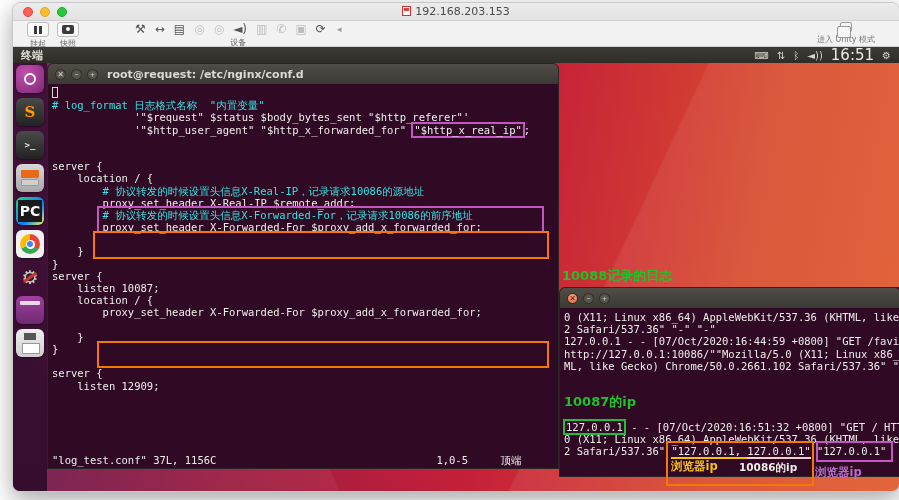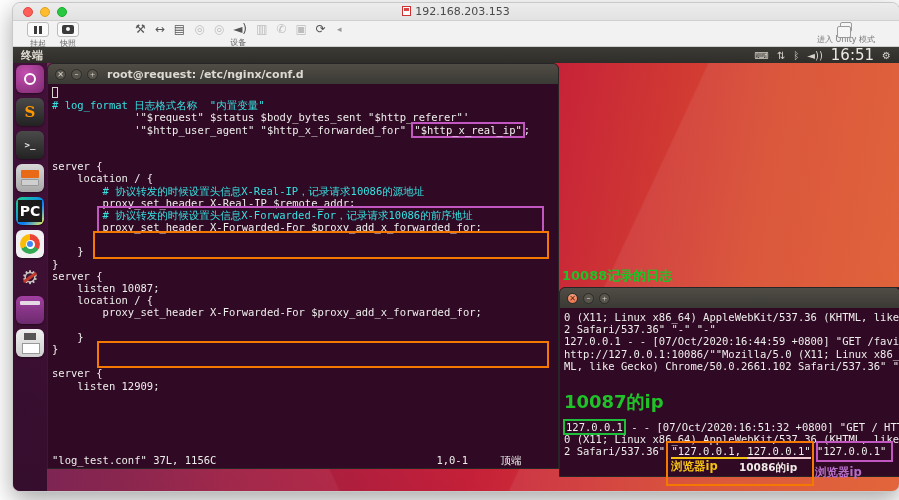"10087的ip" .s-lbl { font-size: 18px -> 13px }
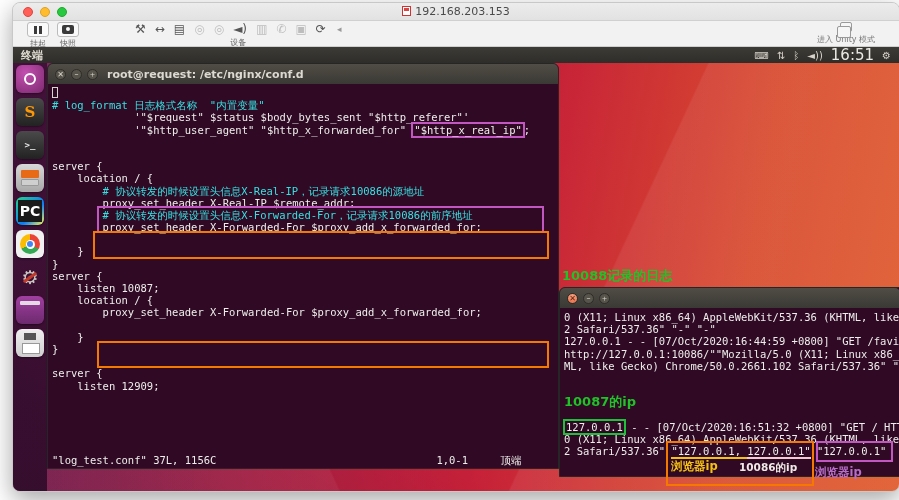"1,0-1" span.vs-pos { text: 1,0-1 -> 1,0-5 }
